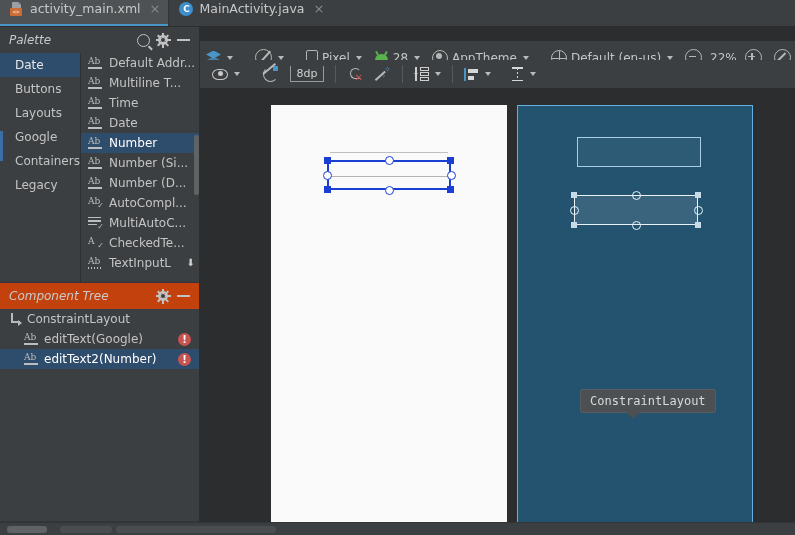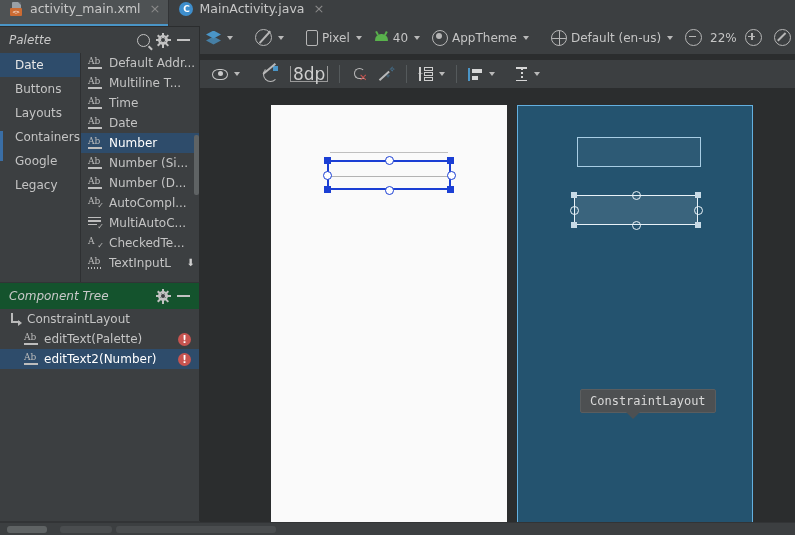"Pixel" .tb1 { top: 21px -> 41px }
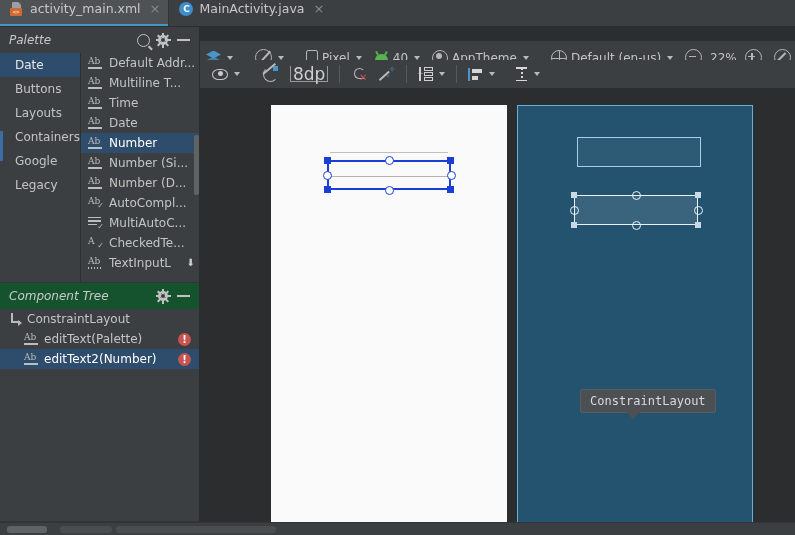"40" span { text: 40 -> 28 }
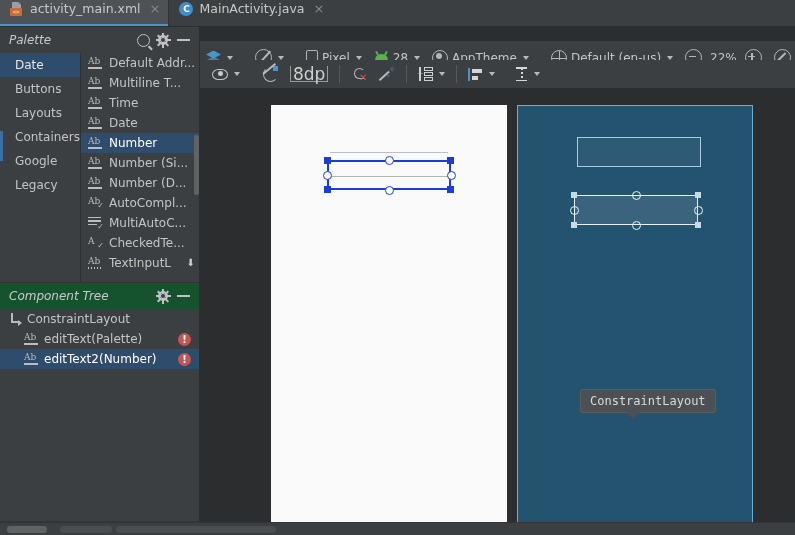"8dp" .dpbox { font-size: 17px -> 11px }
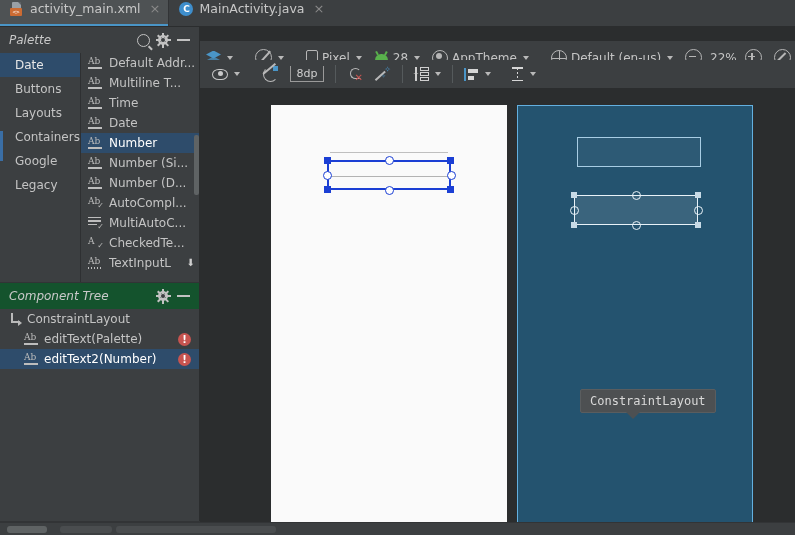"Containers" div.catitem { order: before "Google" -> after "Google" }
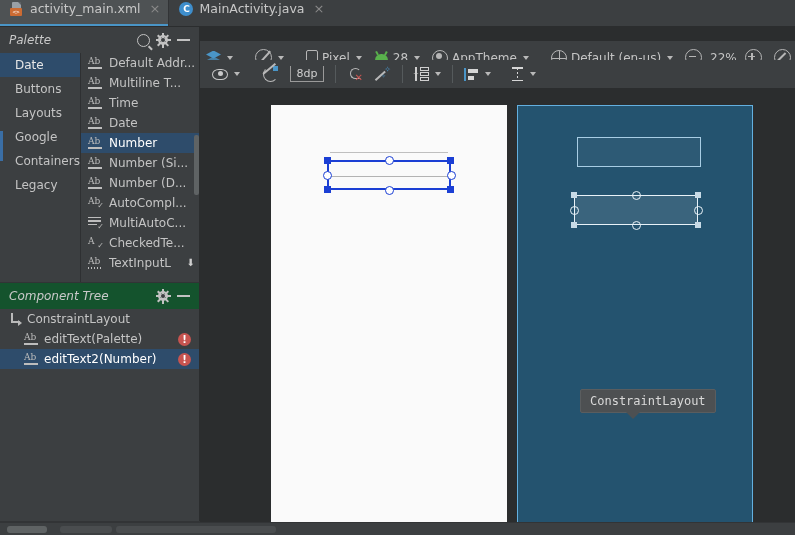"Component Tree" .ctree { background: #14532d -> #c2410c }
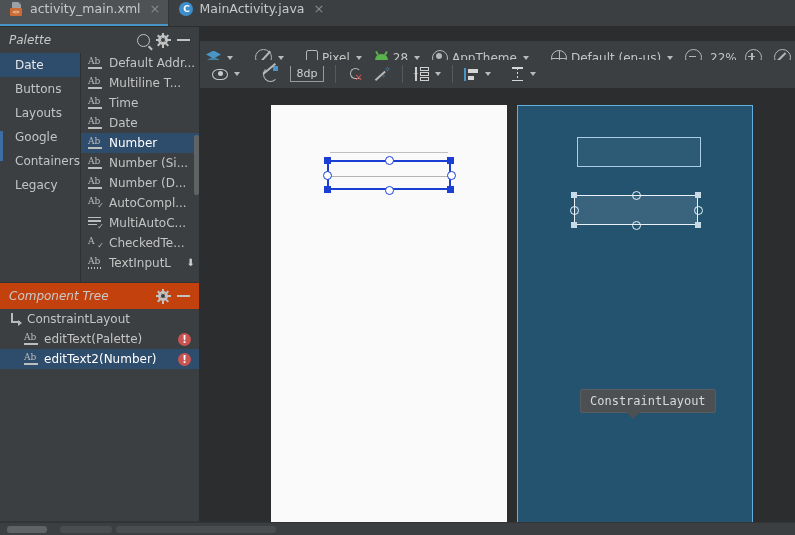"editText(Palette)" span.lbl { text: Palette -> Google }
